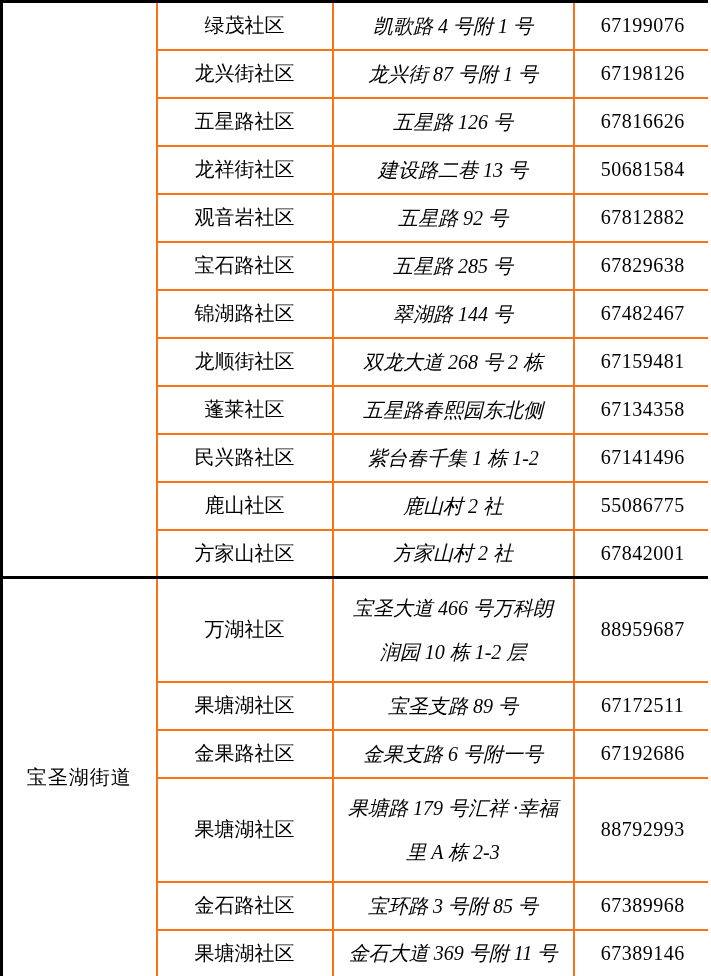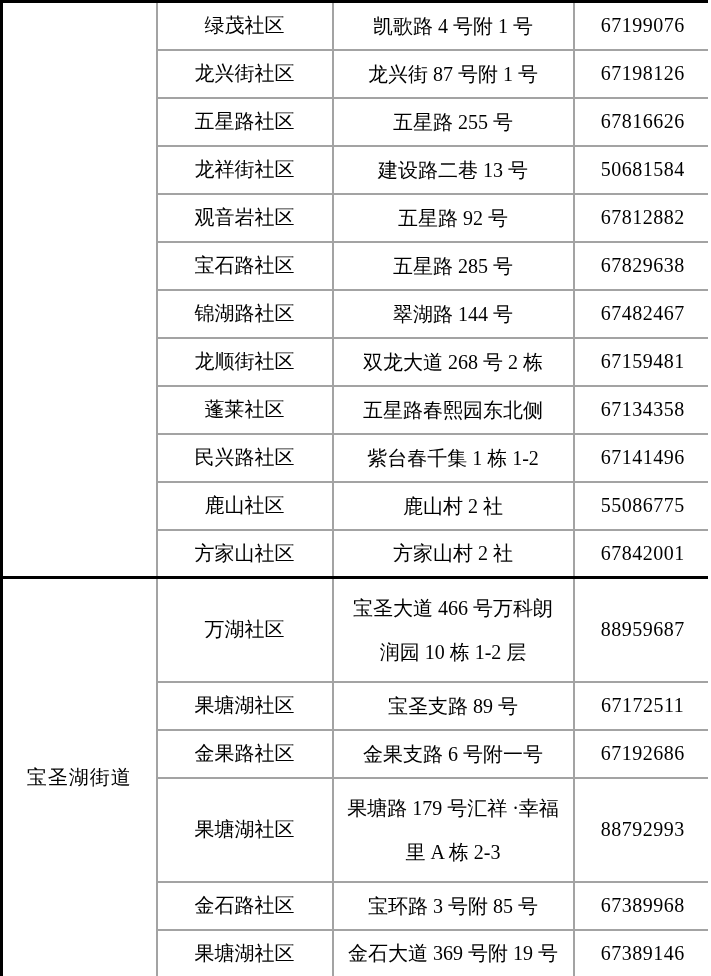"凯歌路 4 号附 1 号" td.address { font-style: none -> italic }
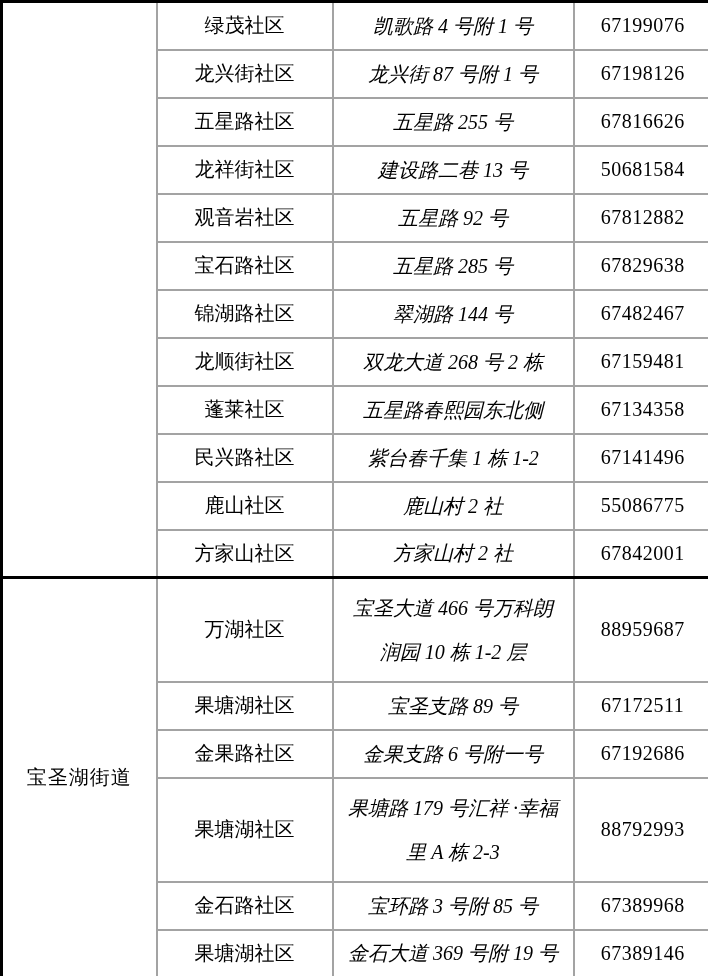"龙兴街社区" table.contact-table td { border: 2px solid #a3a3a3 -> 2px solid #f97316 }
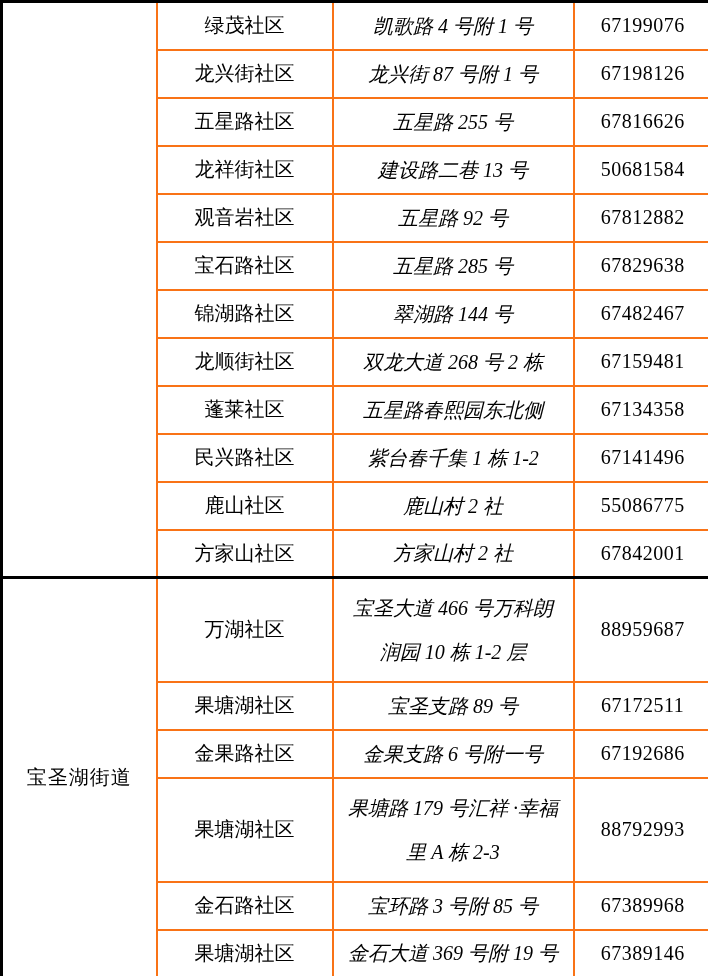"五星路 255 号" td.address { text: 255 -> 126 }
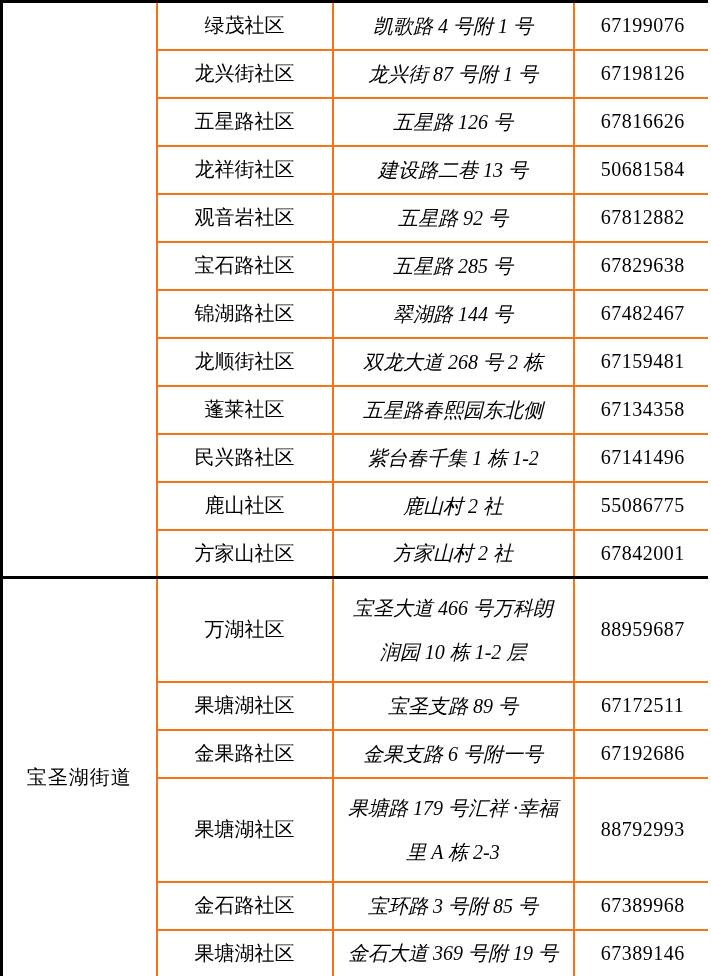"金石大道 369 号附 19 号" td.address { text: 19 -> 11 }
